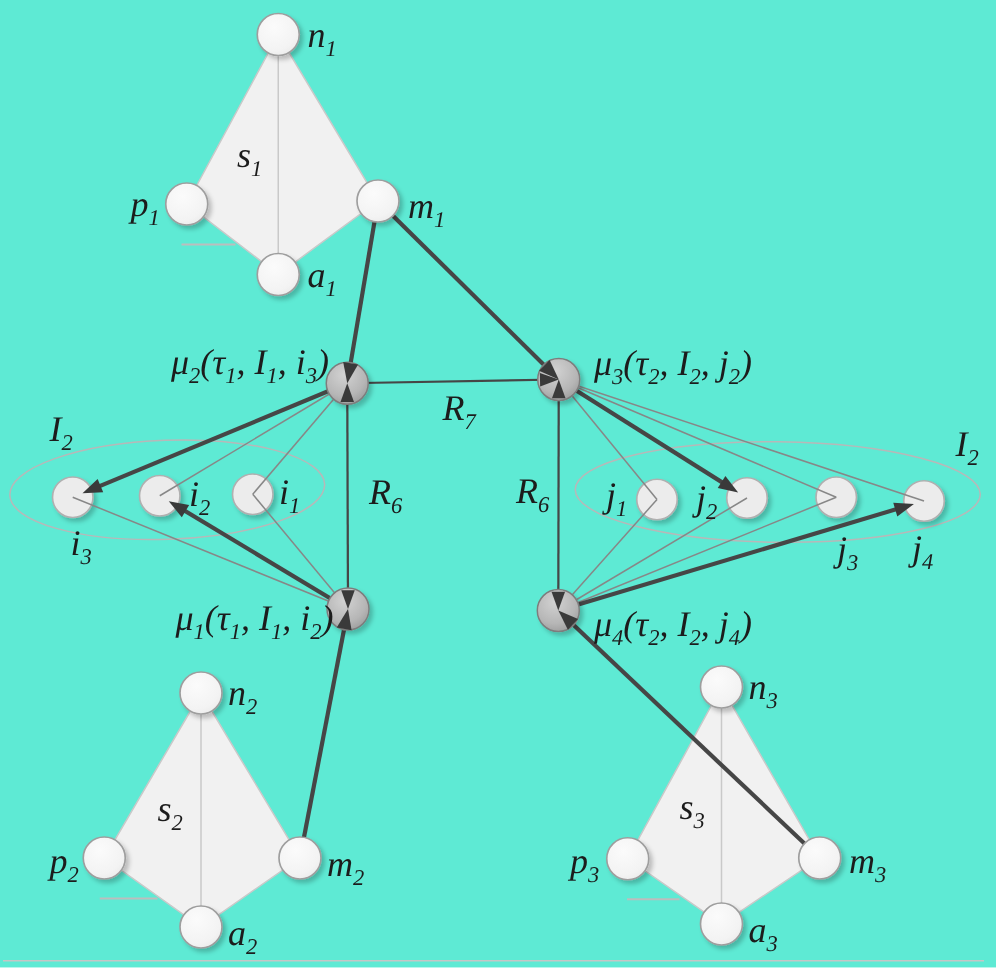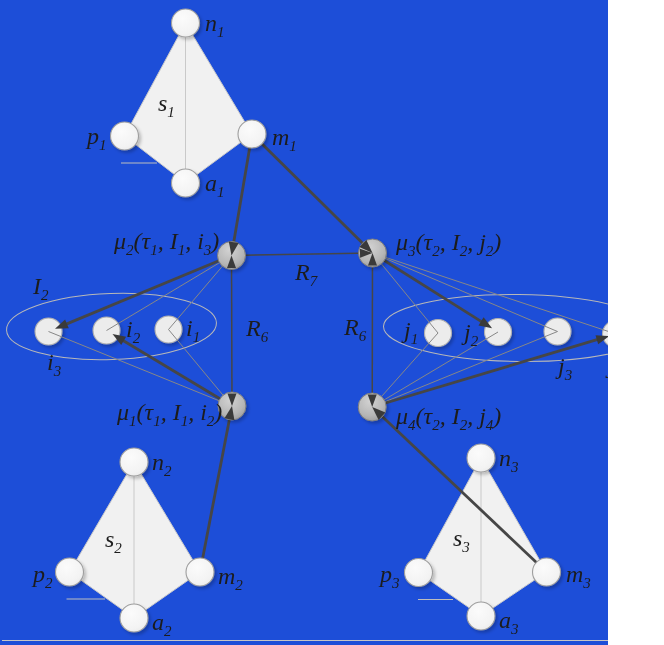"n1" .stage { background: #1d4ed8 -> #5eead4; width: 608px -> 664px }
